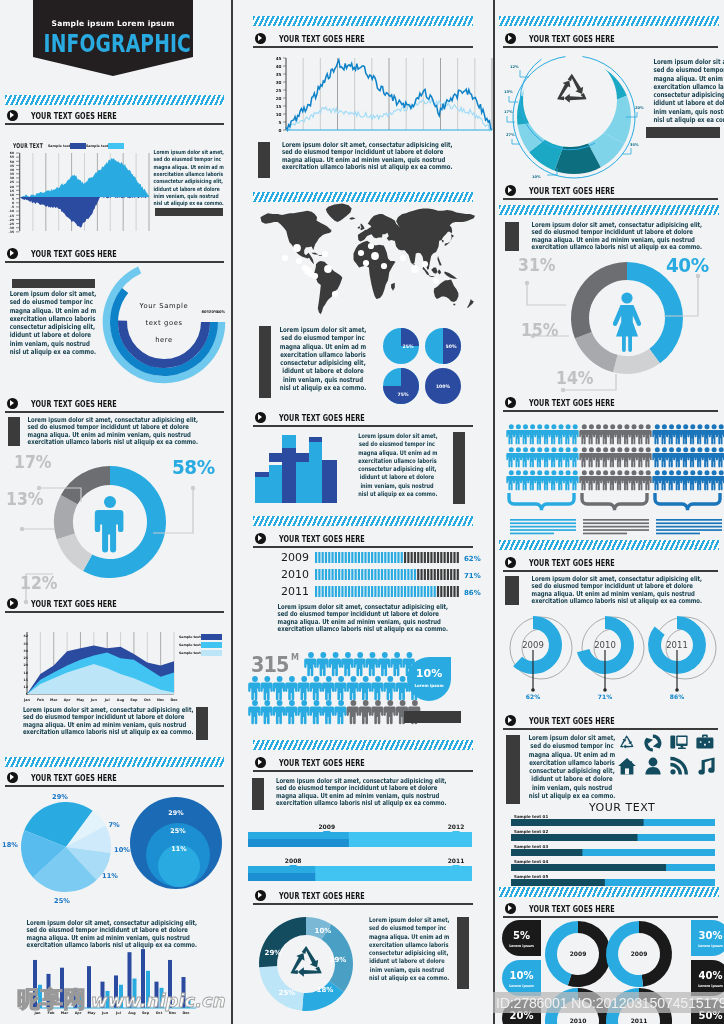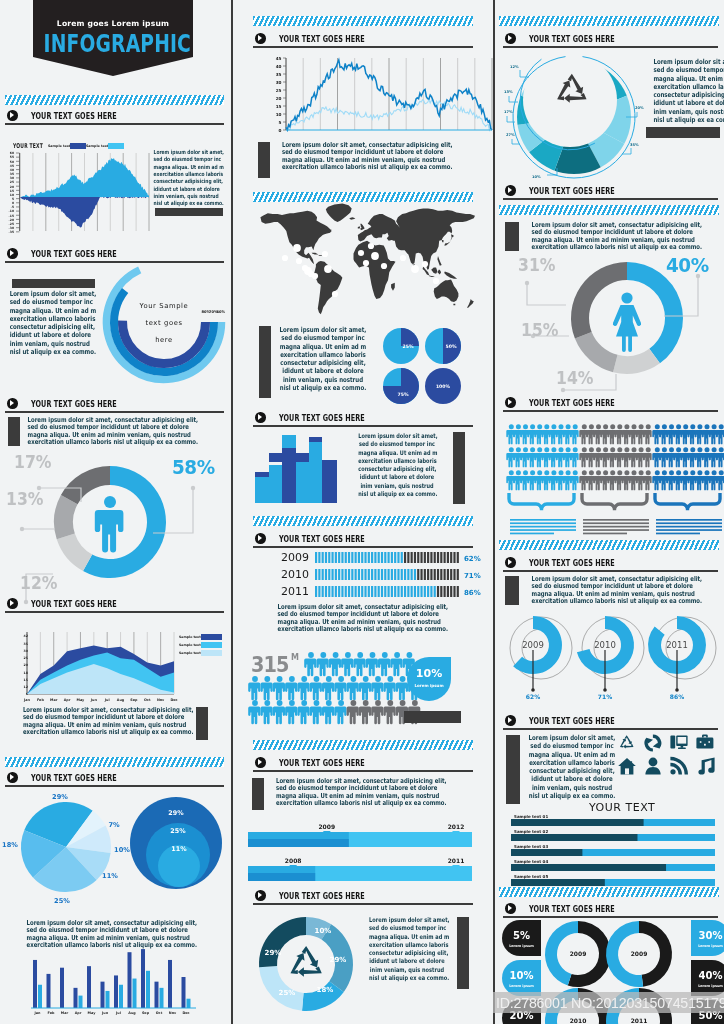"Lorem goes Lorem ipsum" div.hdr-sub { text: Lorem goes -> Sample ipsum }
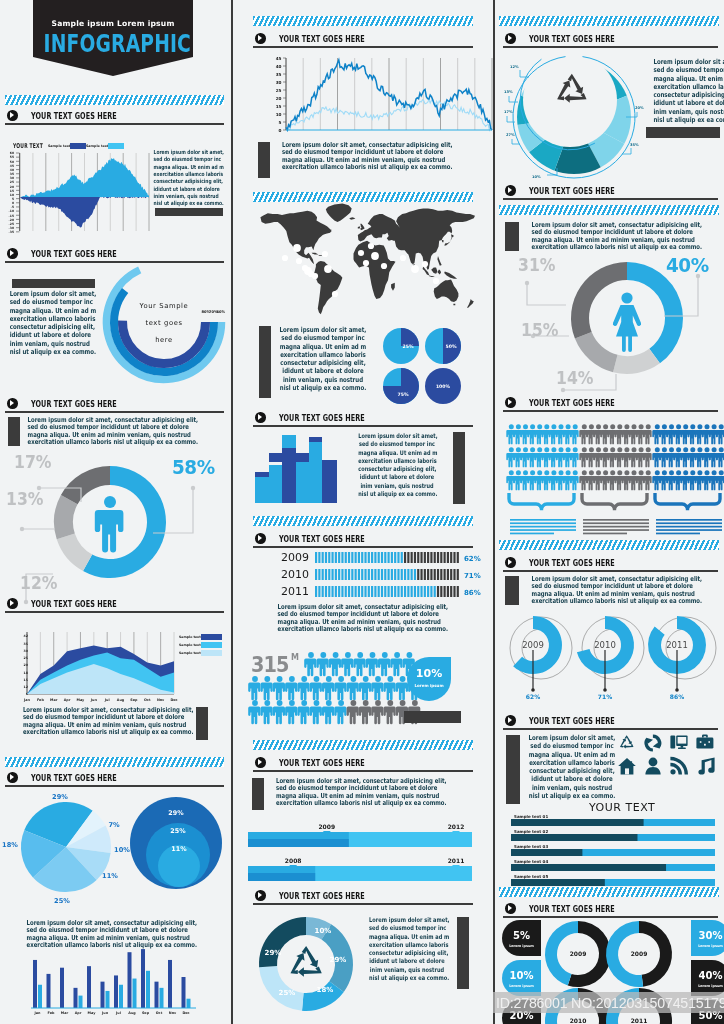"昵享网" div.wm-left { html: none -> <div> <span>昵享网</span> <span>www.nipic.cn</span> </div> }
